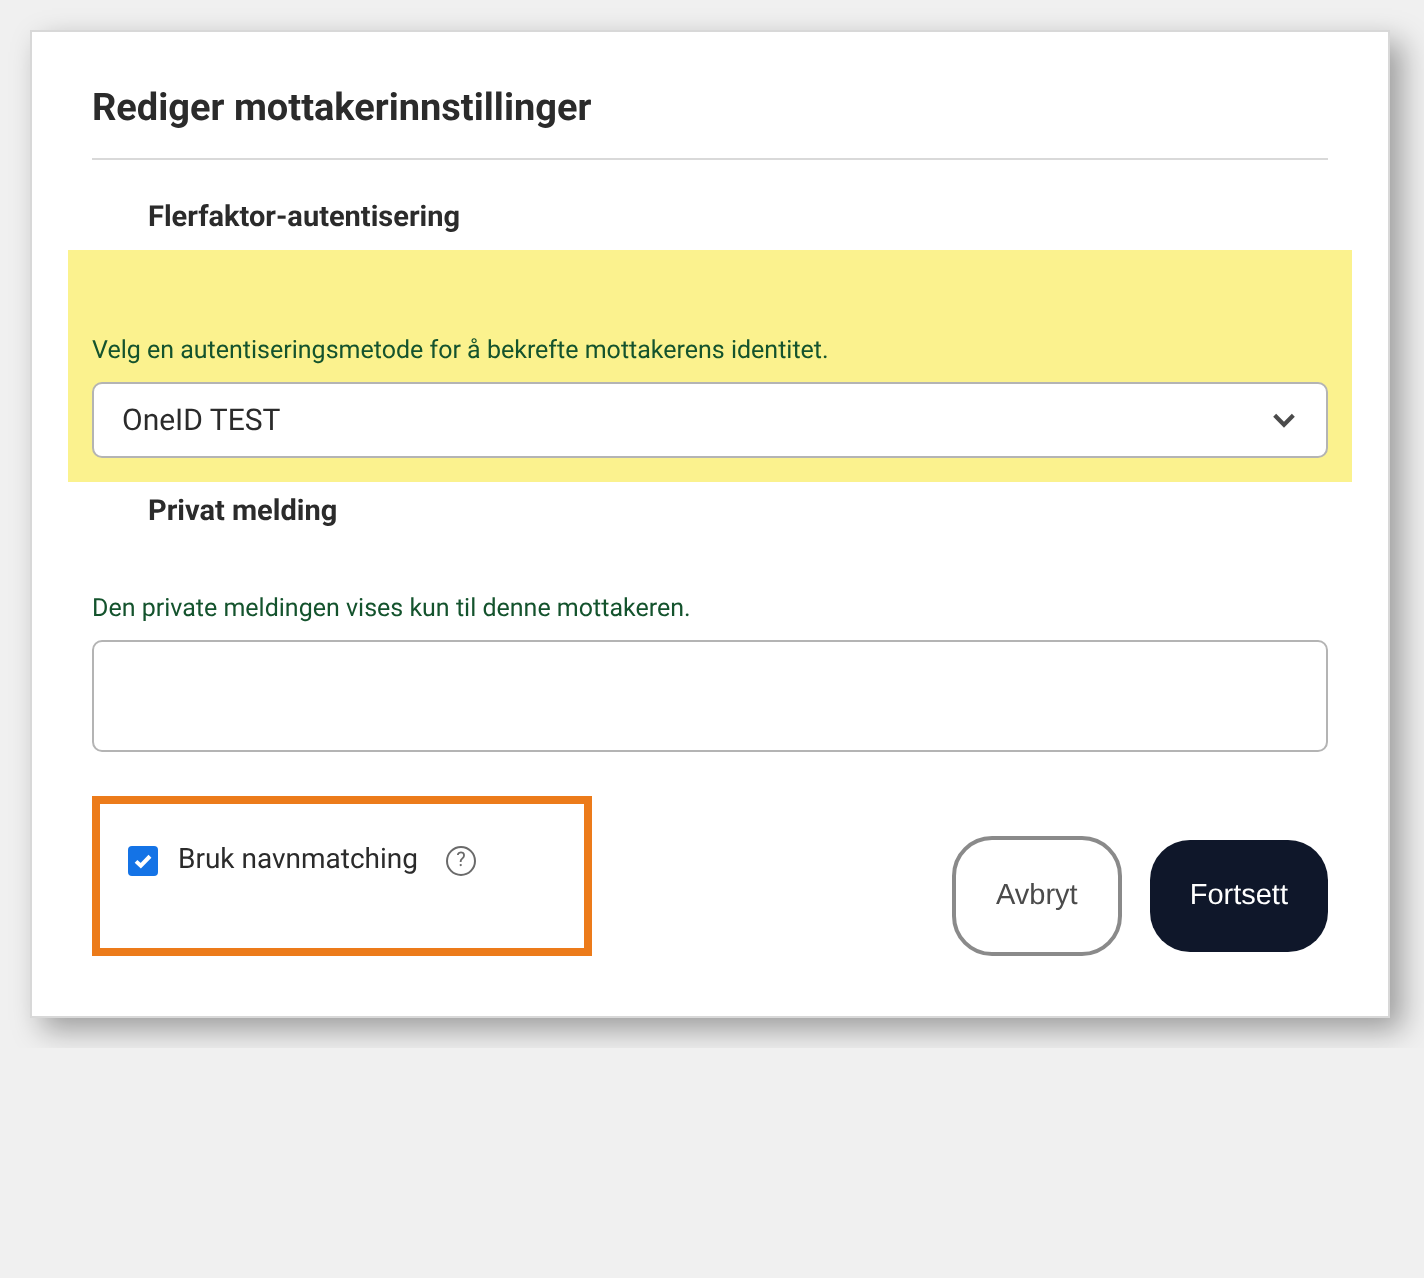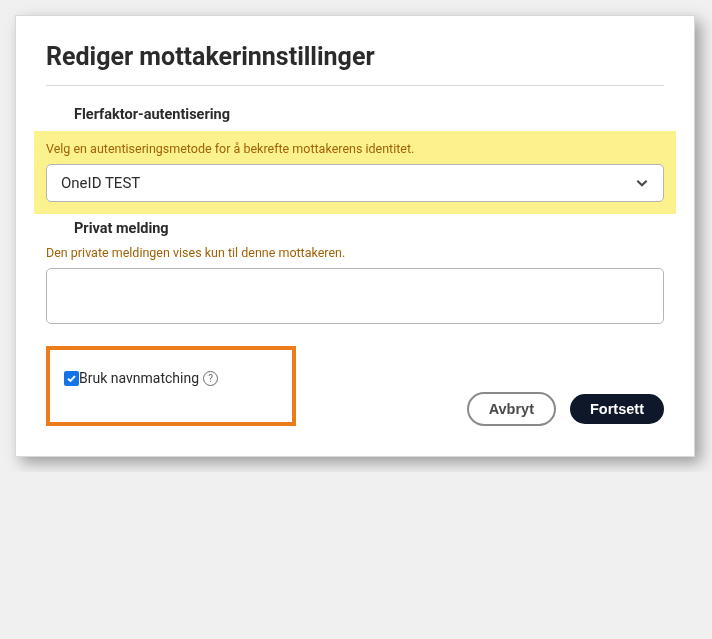"Rediger mottakerinnstillinger" .dialog-title { font-size: 25px -> 19px }
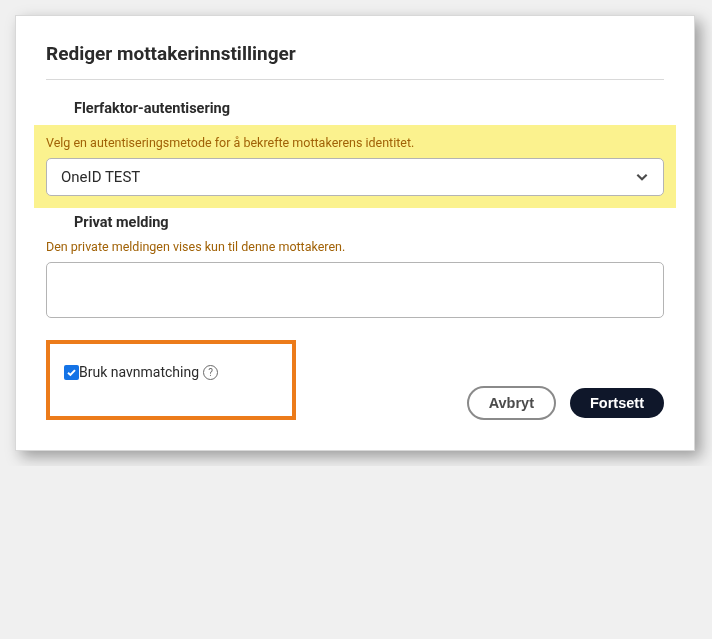"Velg en autentiseringsmetode for å" .help-text { color: #a16207 -> #14532d; margin-top: none -> 33px }
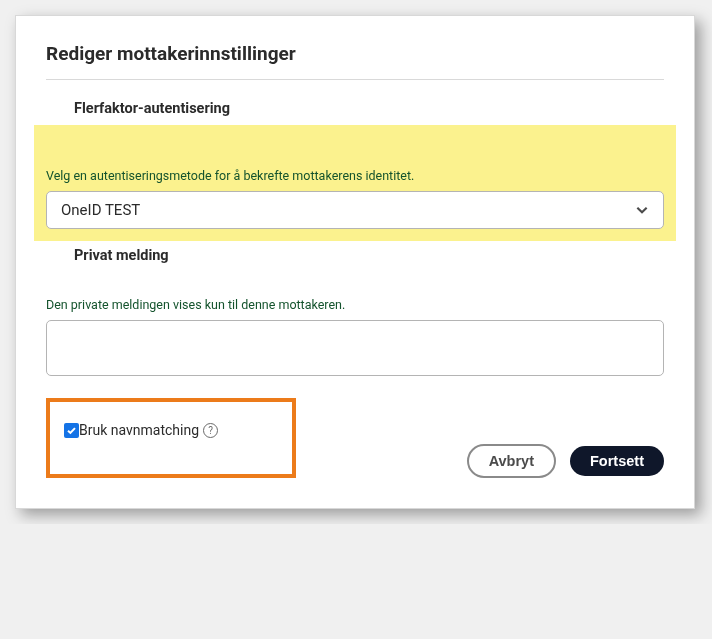"Bruk navnmatching" .checkbox-row { gap: none -> 10px }
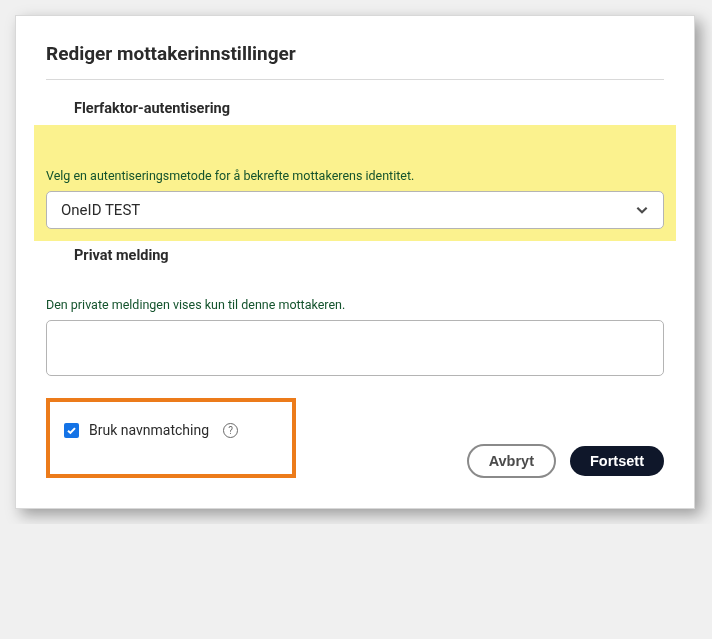"Avbryt" .btn { font-weight: 700 -> 400; padding: 7px 20px -> 20px 20px }
